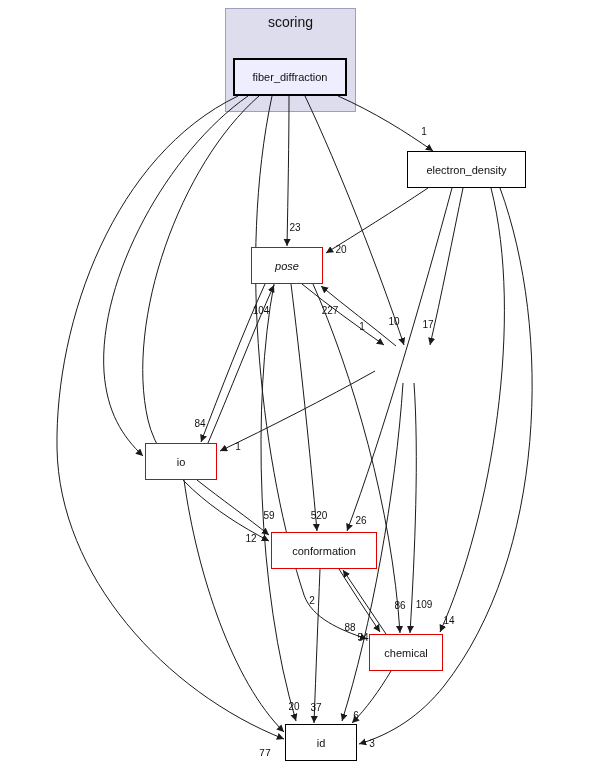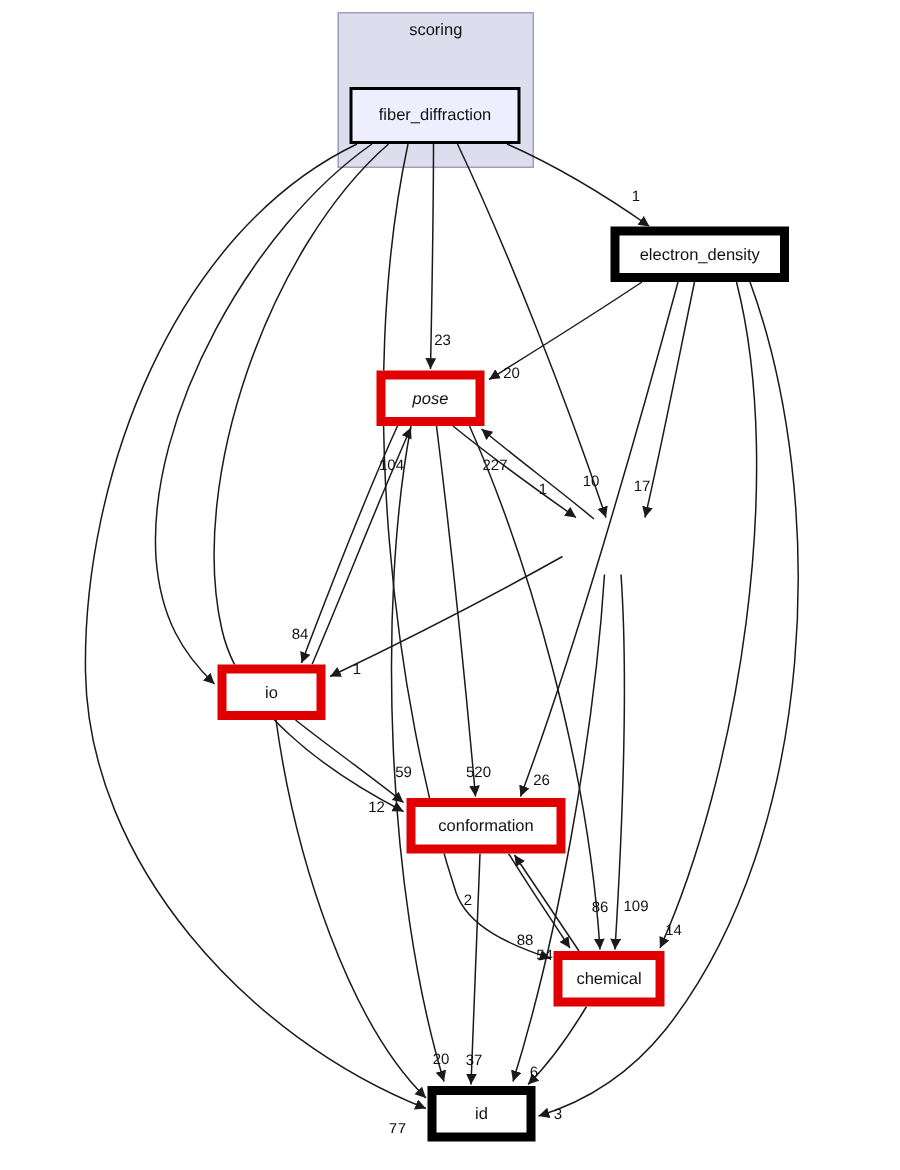"scoring" .cluster-label { font-size: 11px -> 14px }
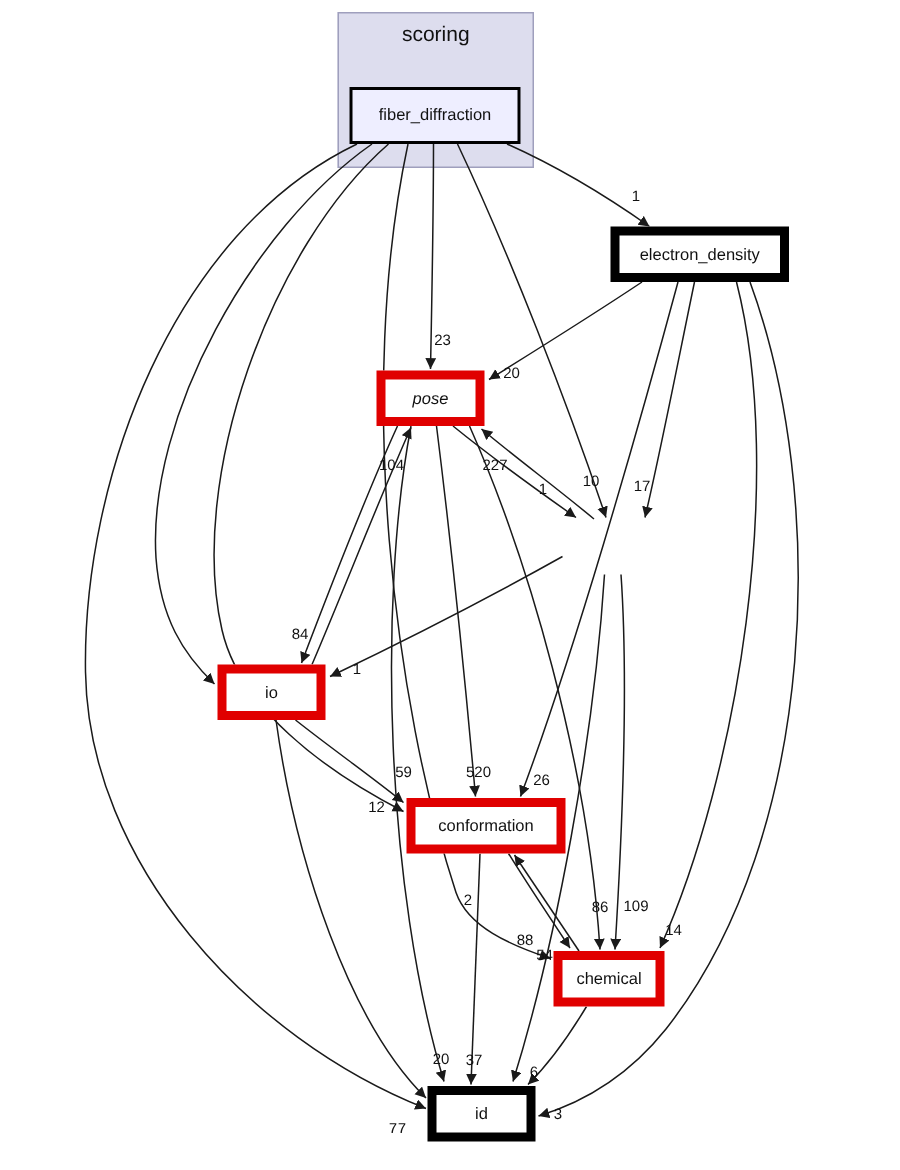"electron_density" .node { border: 6px solid #a16207 -> 1px solid #a16207 }
